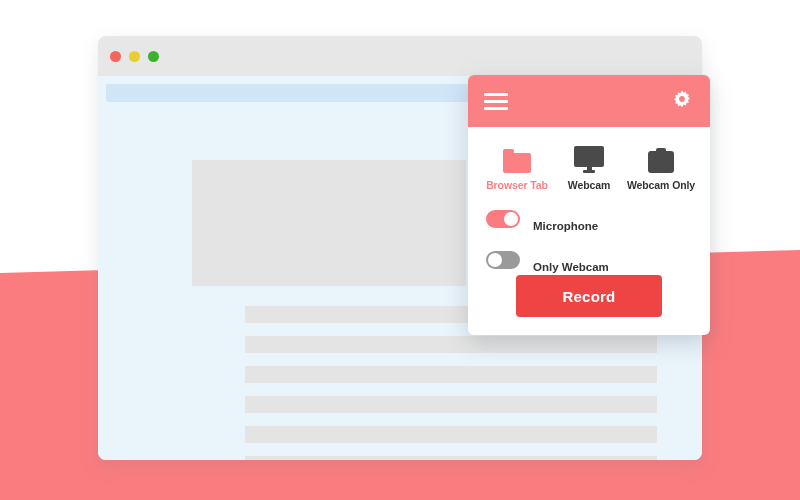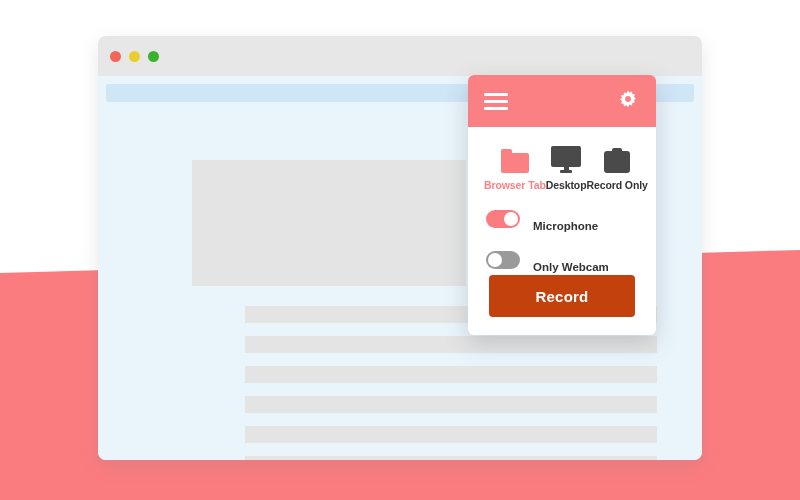"Browser Tab" .panel { width: 188px -> 242px }
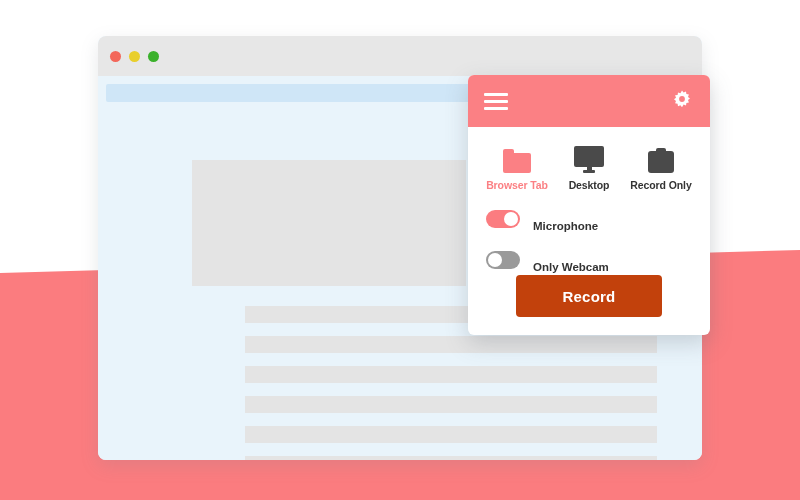"Desktop" div.source-label { text: Desktop -> Webcam }
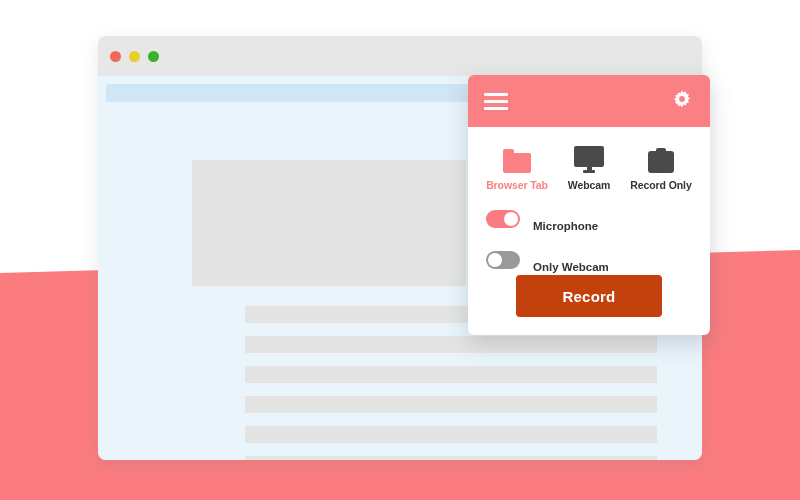"Record Only" div.source-label { text: Record -> Webcam }
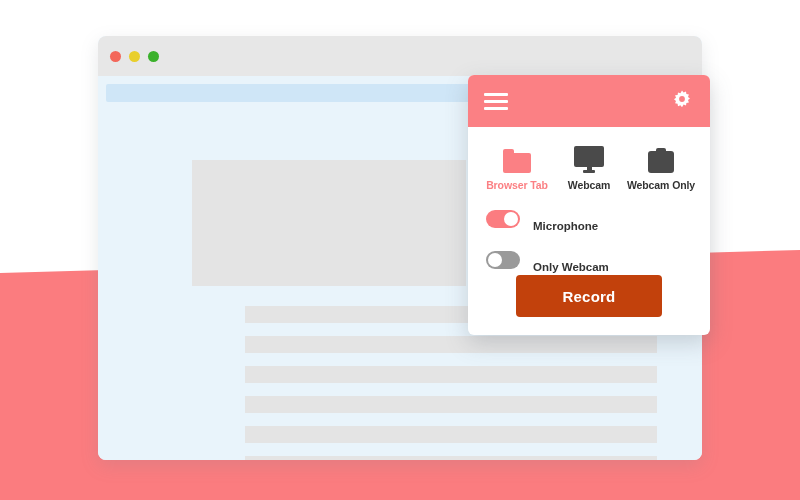"Record" .record-btn { background: #c2410c -> #ef4444 }
